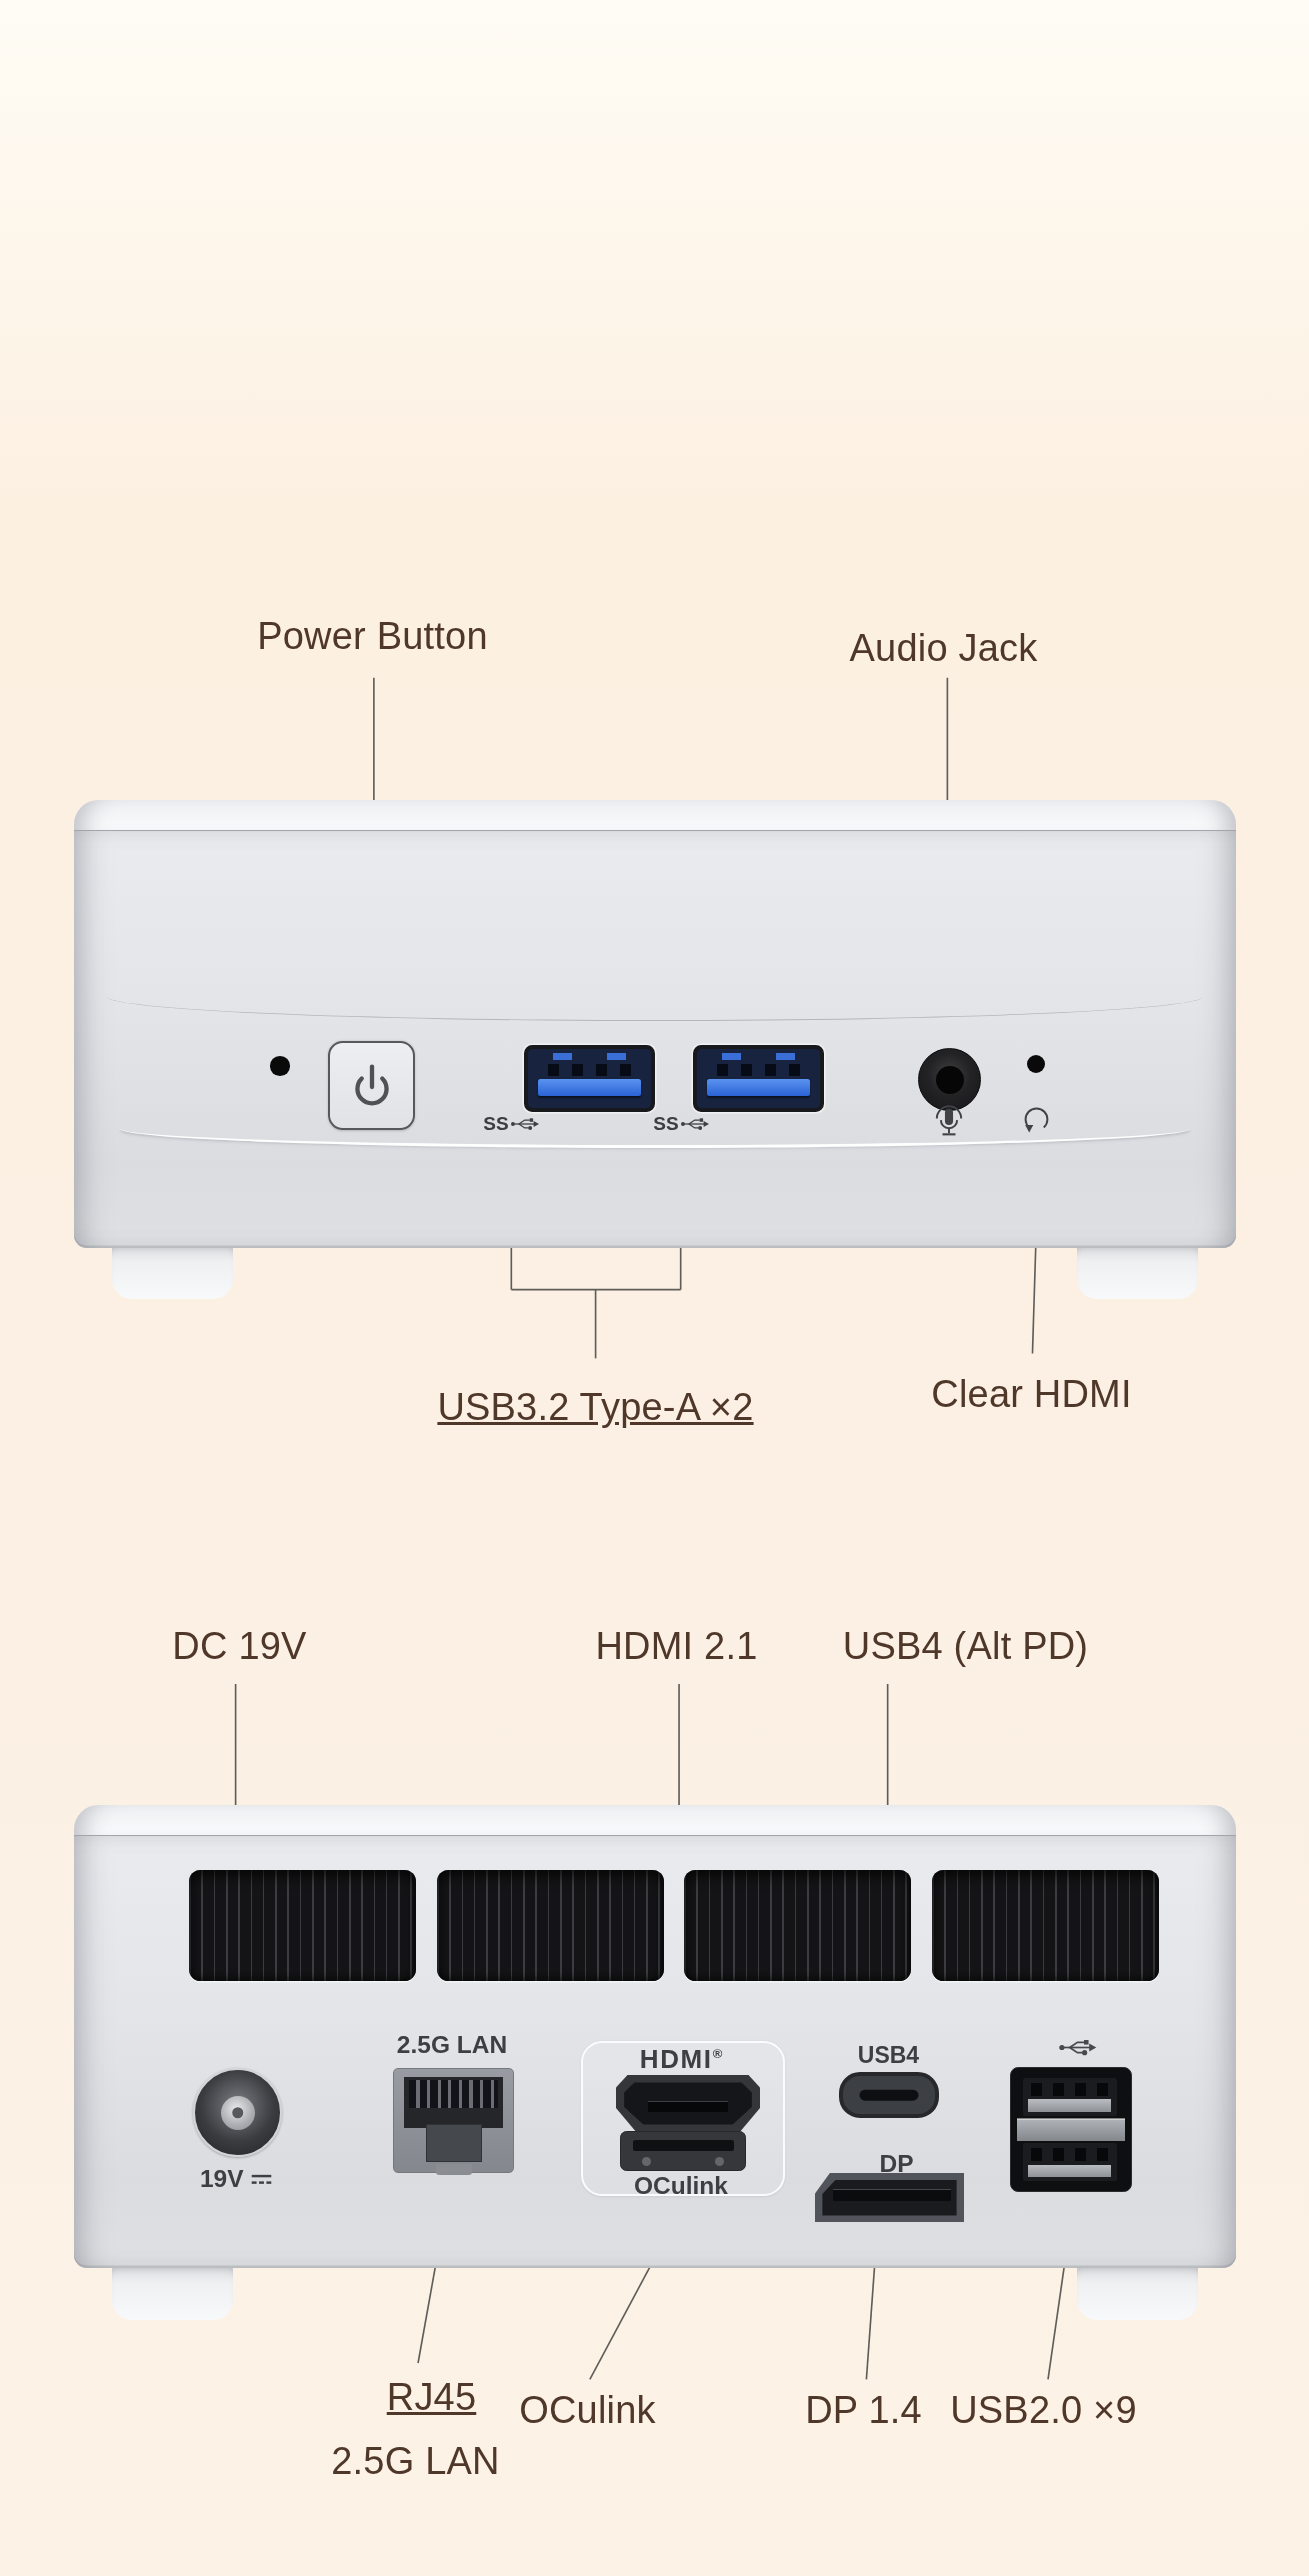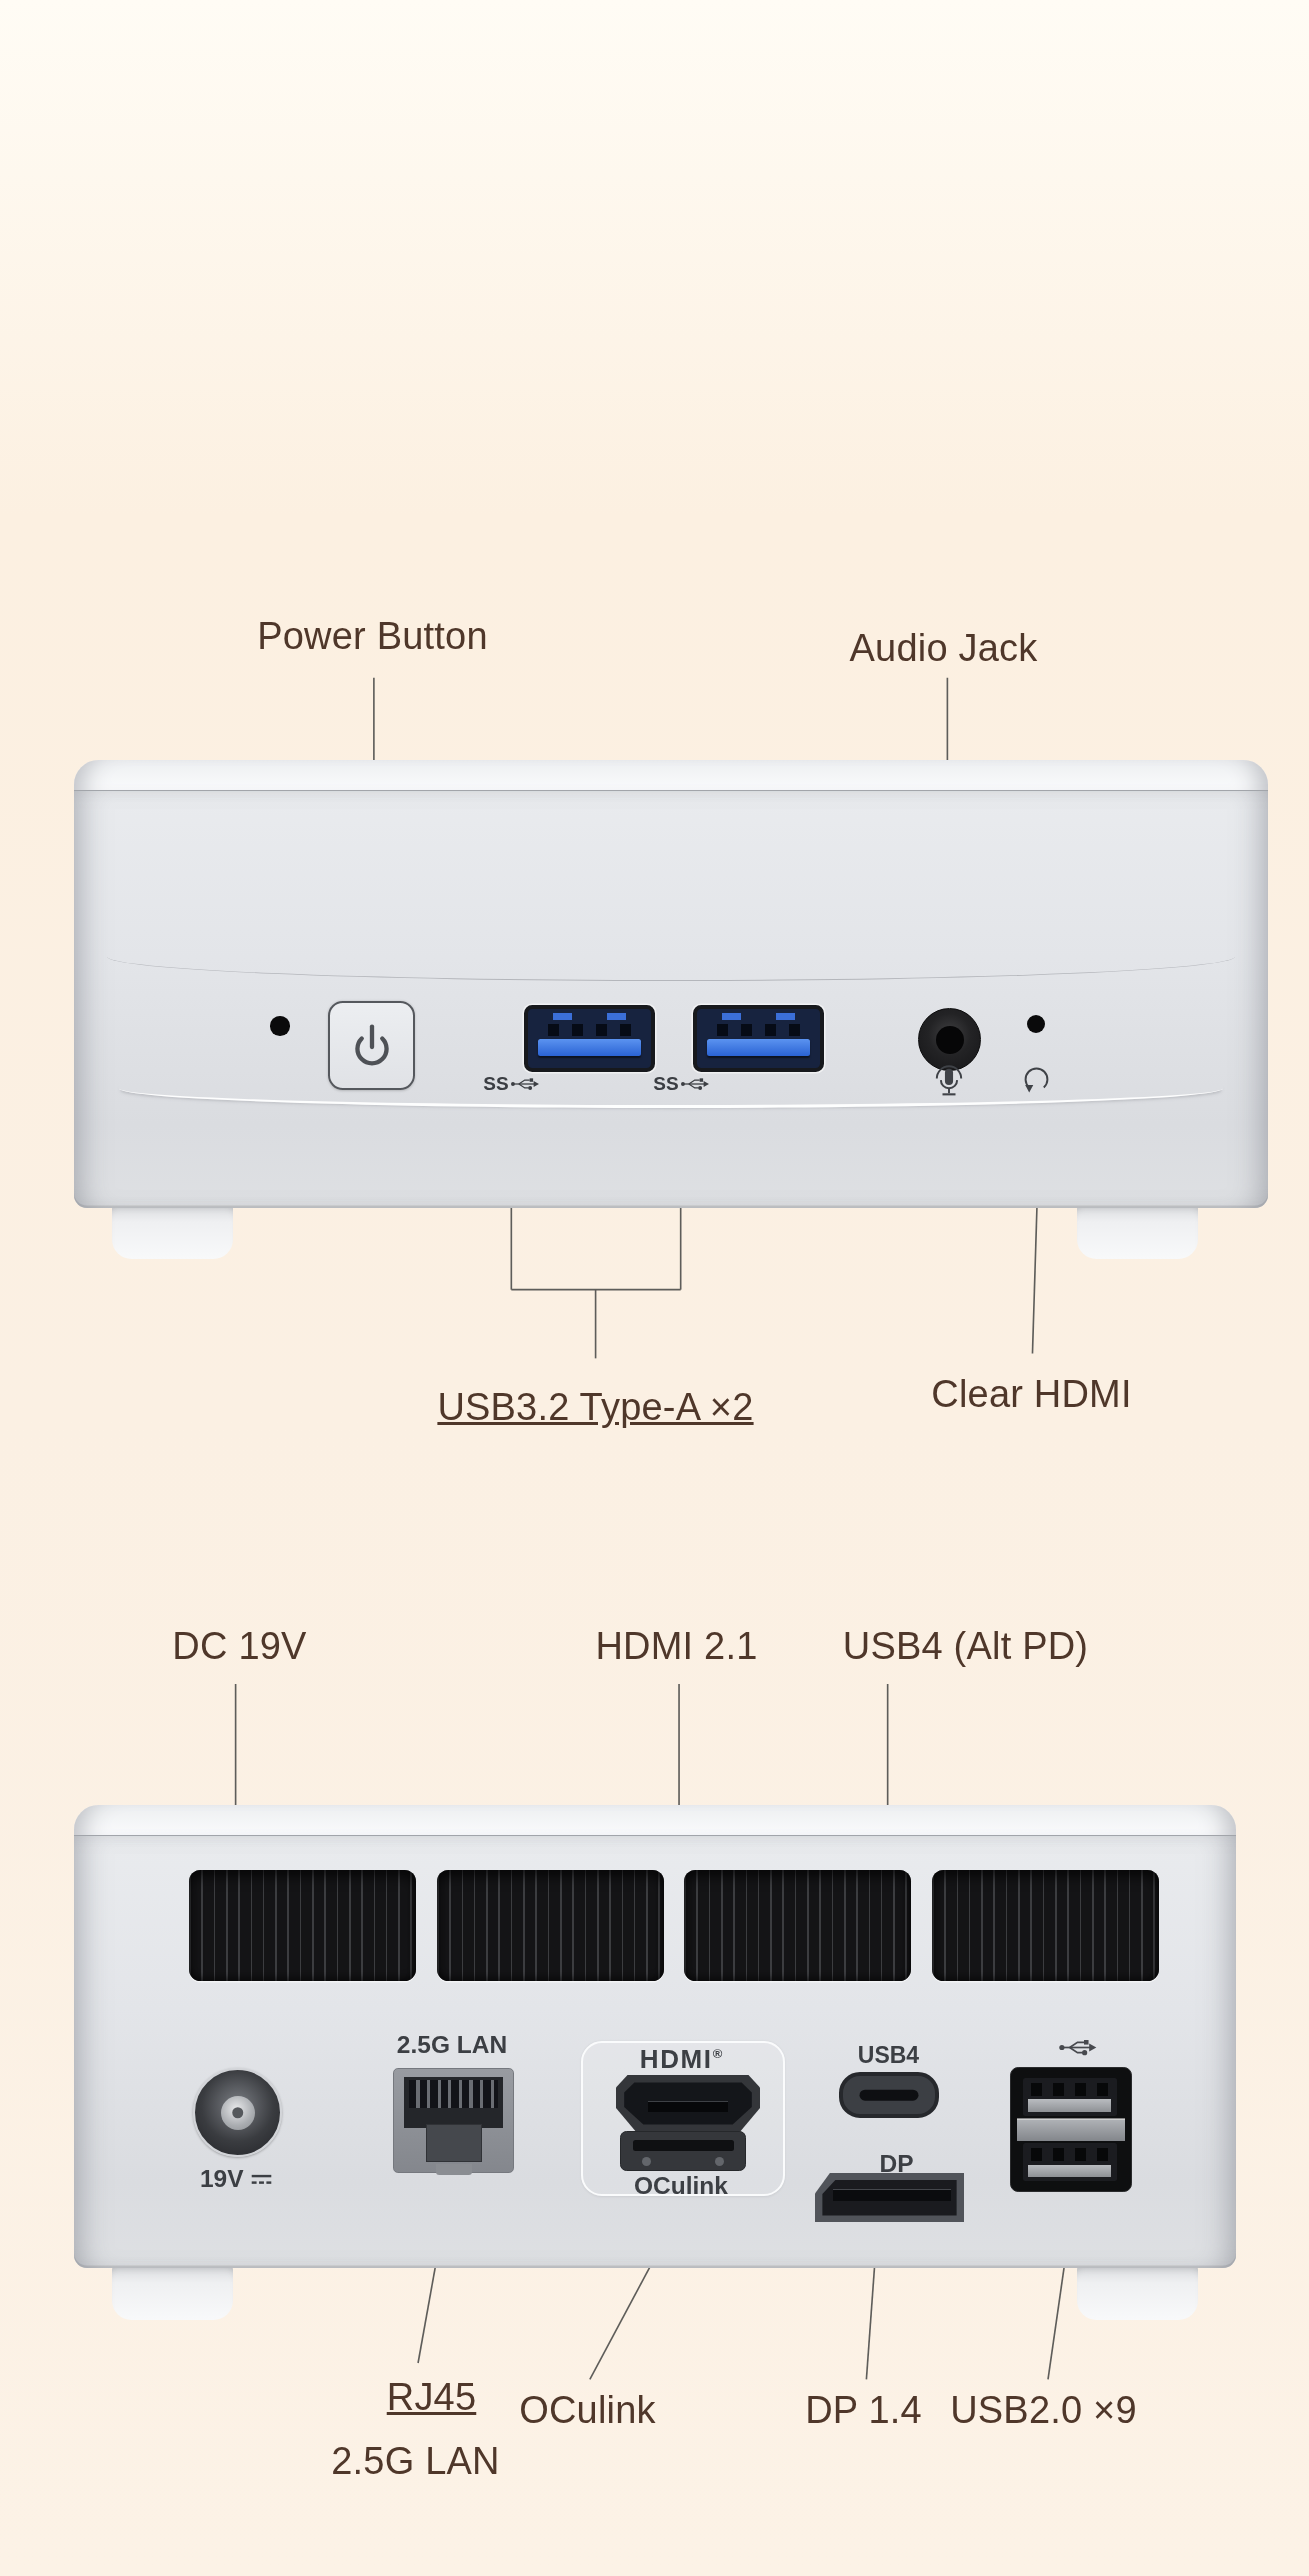"SS" div.device { padding-left: 32px -> none; top: 760px -> 800px }
